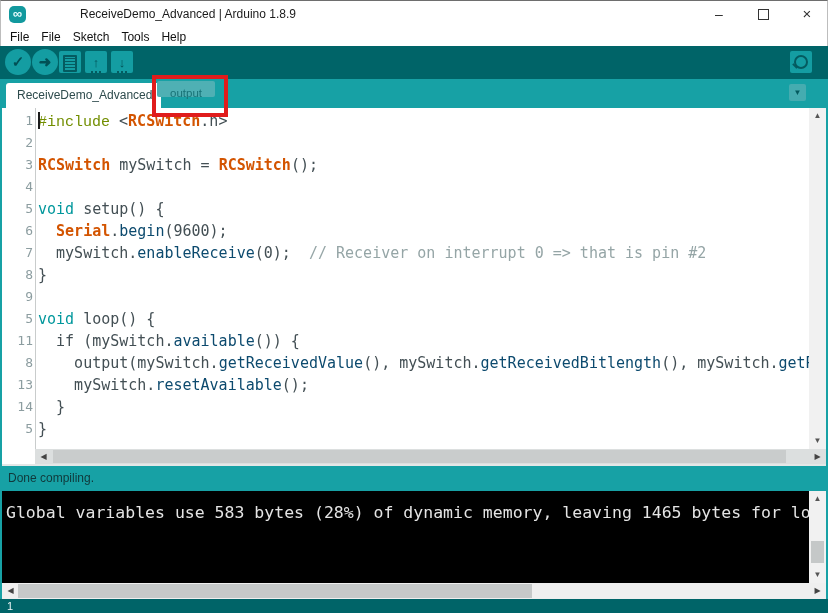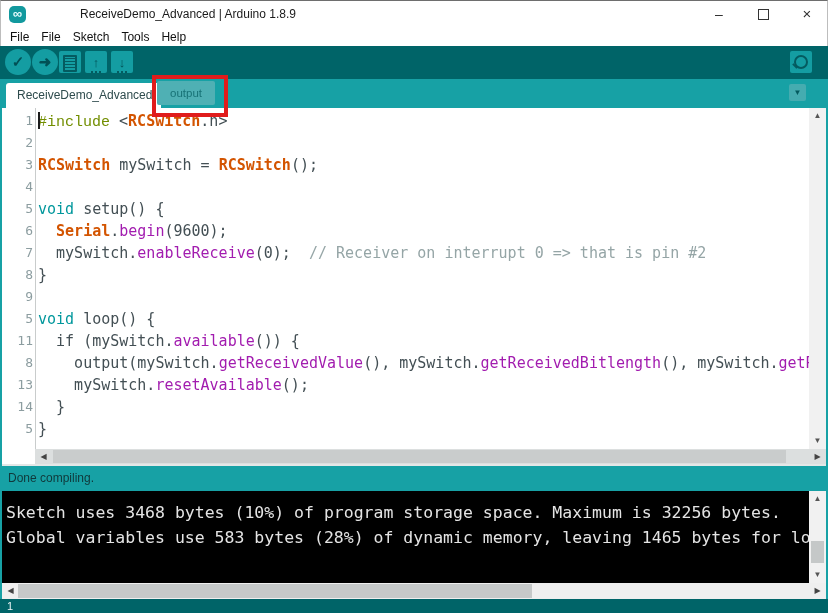"output" .tab-output { height: 24px -> 16px }
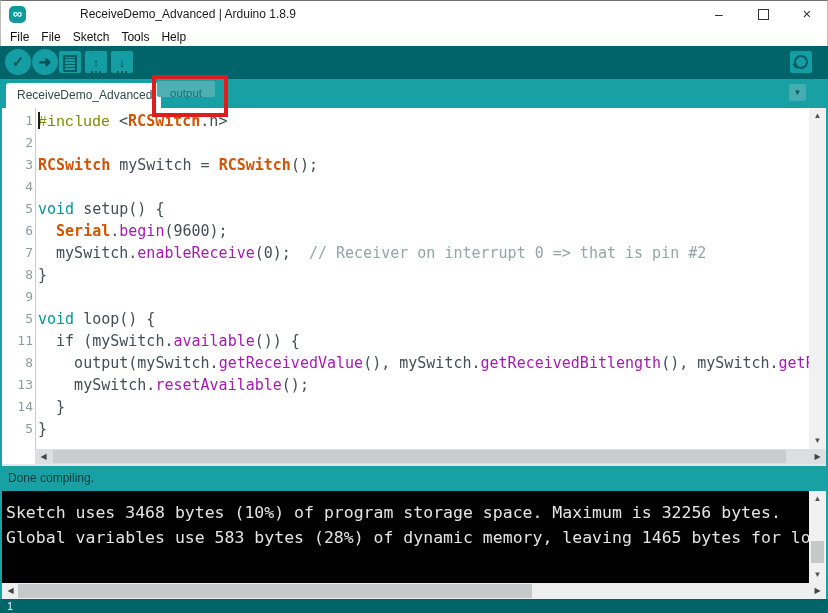"begin" .fn { color: #a21caf -> #0c4a6e }
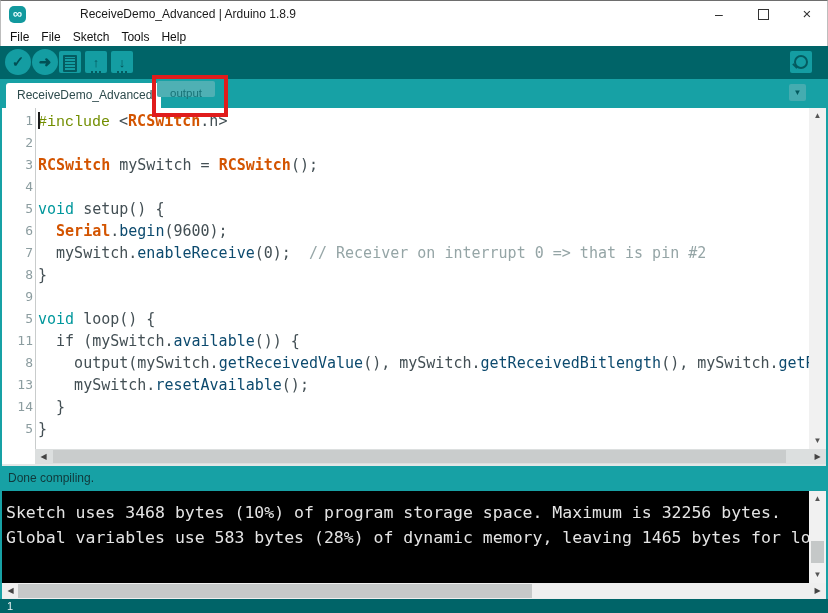"Sketch uses 3468 bytes (10%)" div.console-line { html: <div>Sketch uses 3468 bytes (10%) of program storage space. Maximum is 32256 bytes.</div> -> none }
